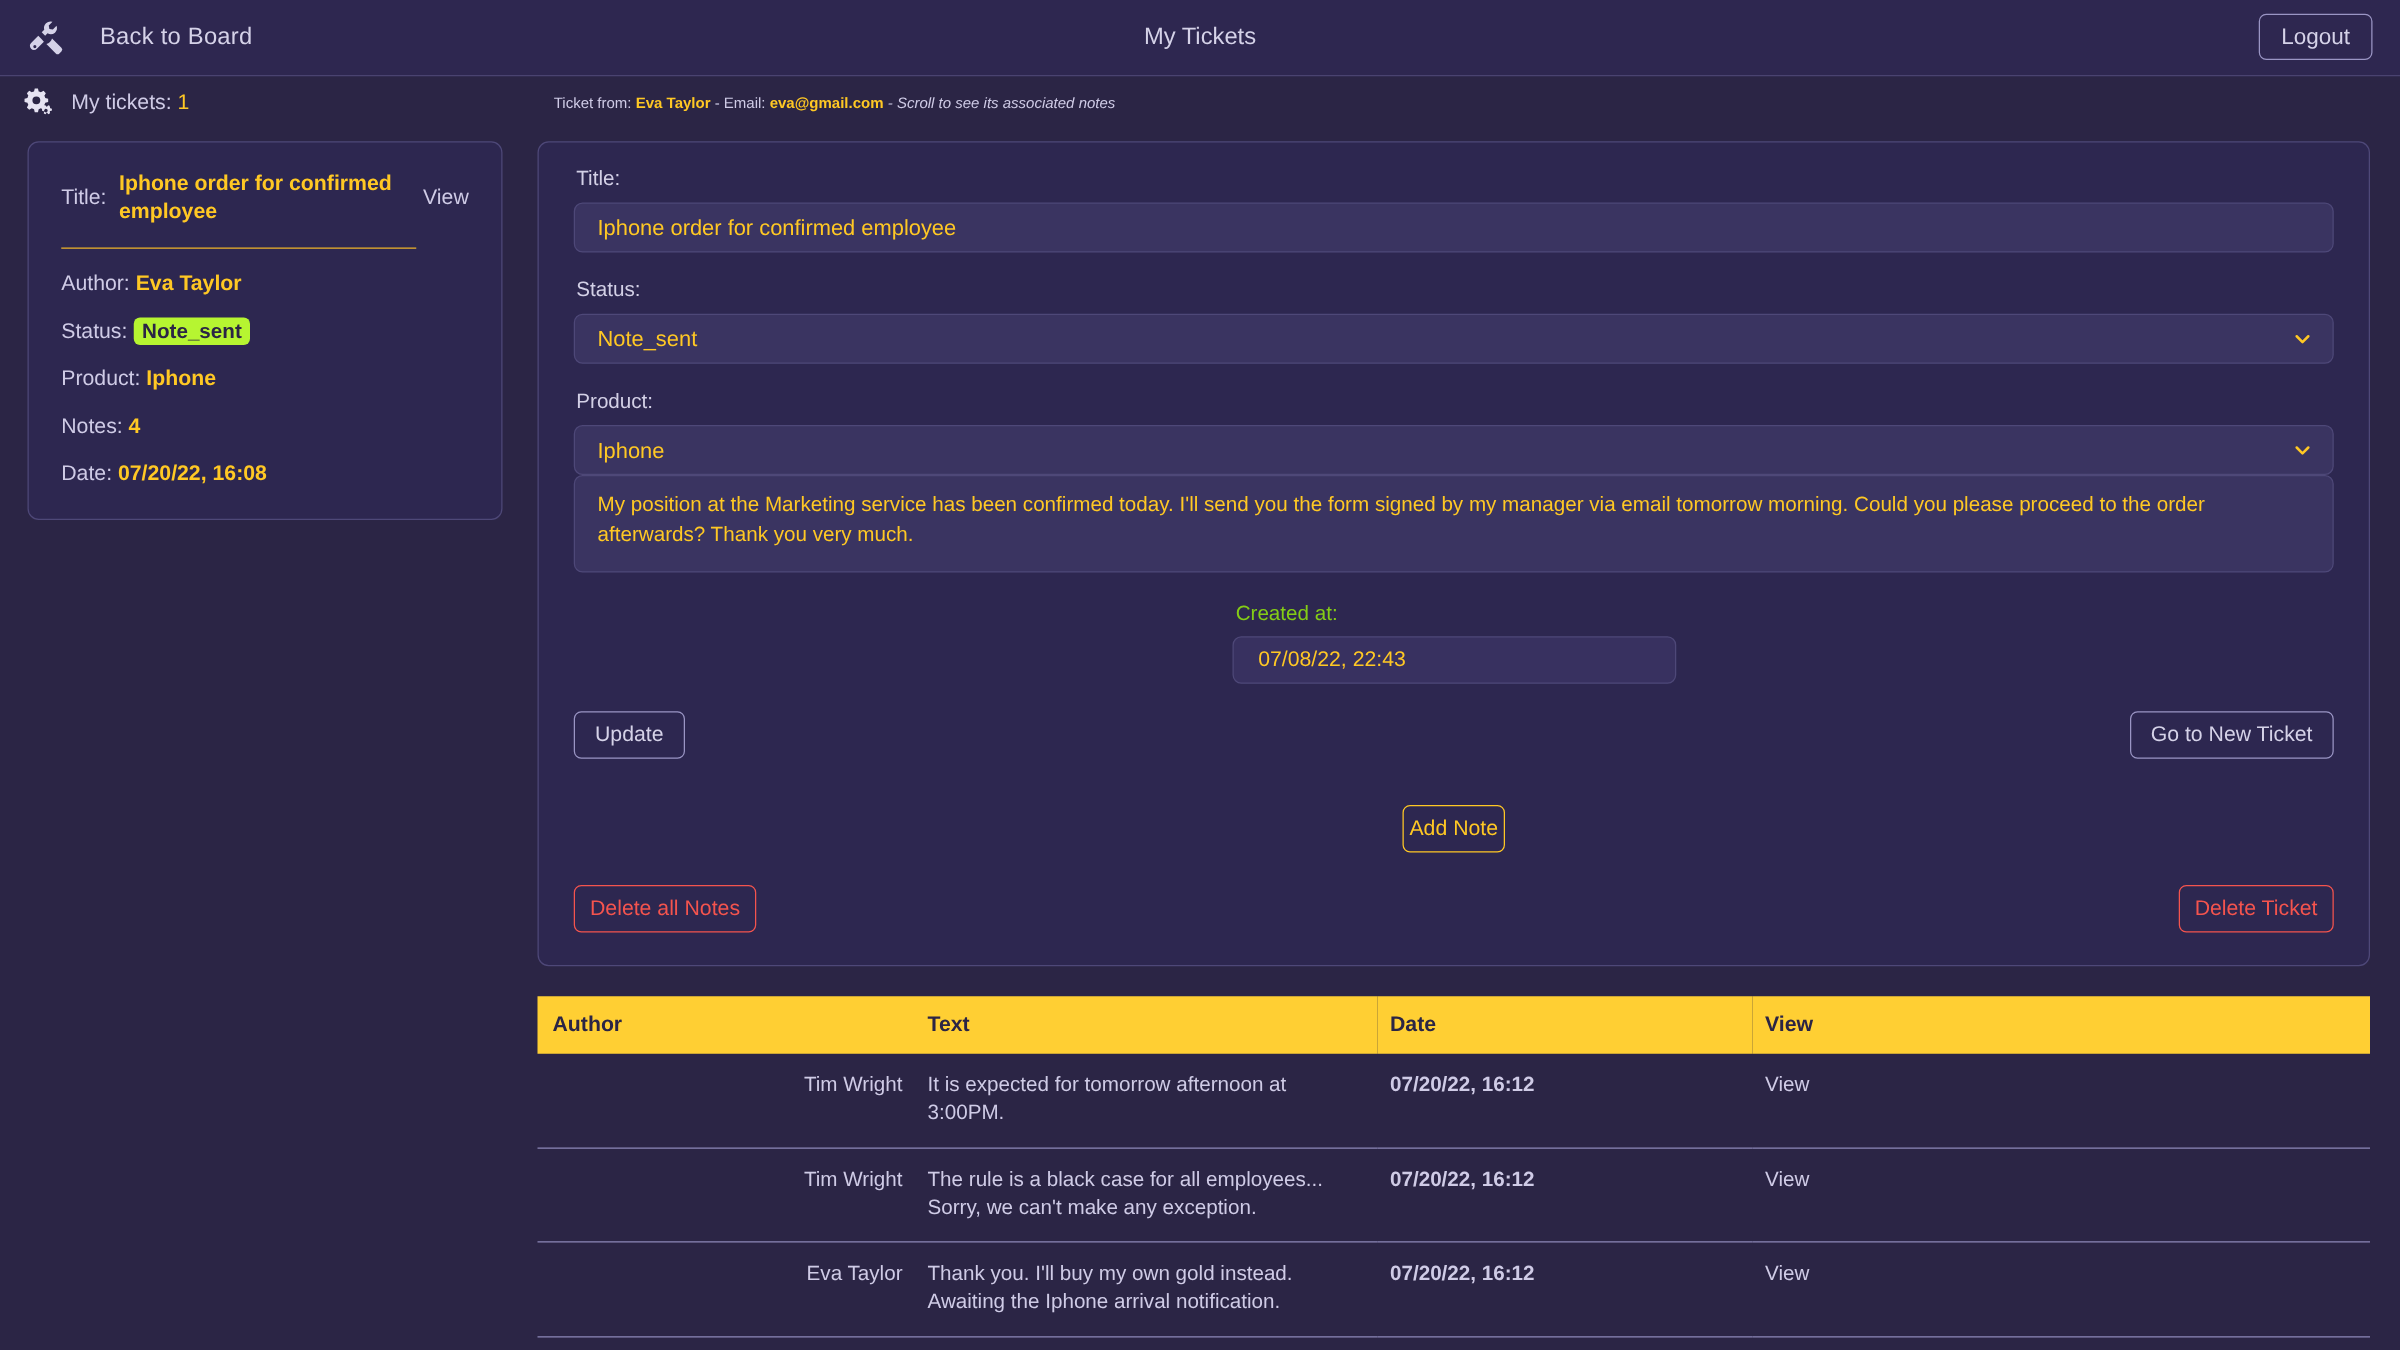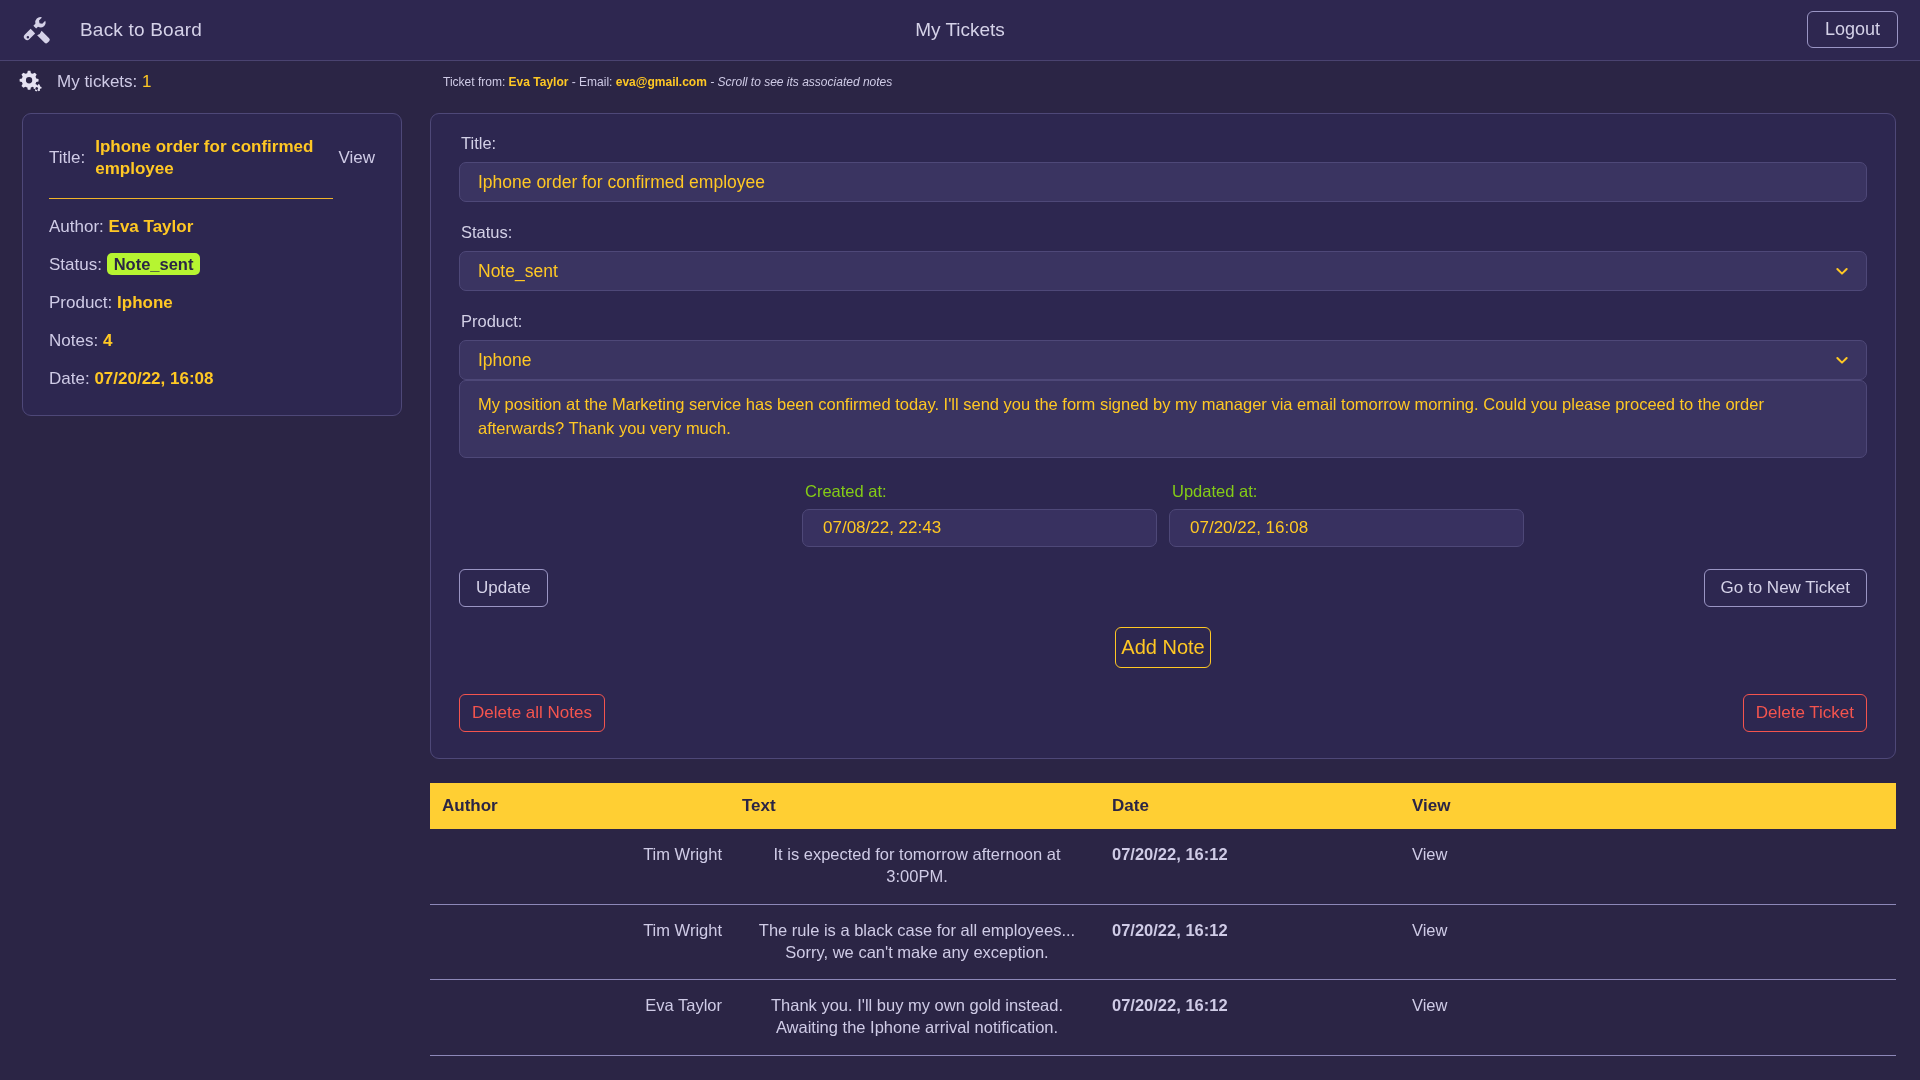"Updated at:" div.date-cell { html: <div> <div>Updated at:</div> <div>07/20/22, 16:08</div> </div> -> none }
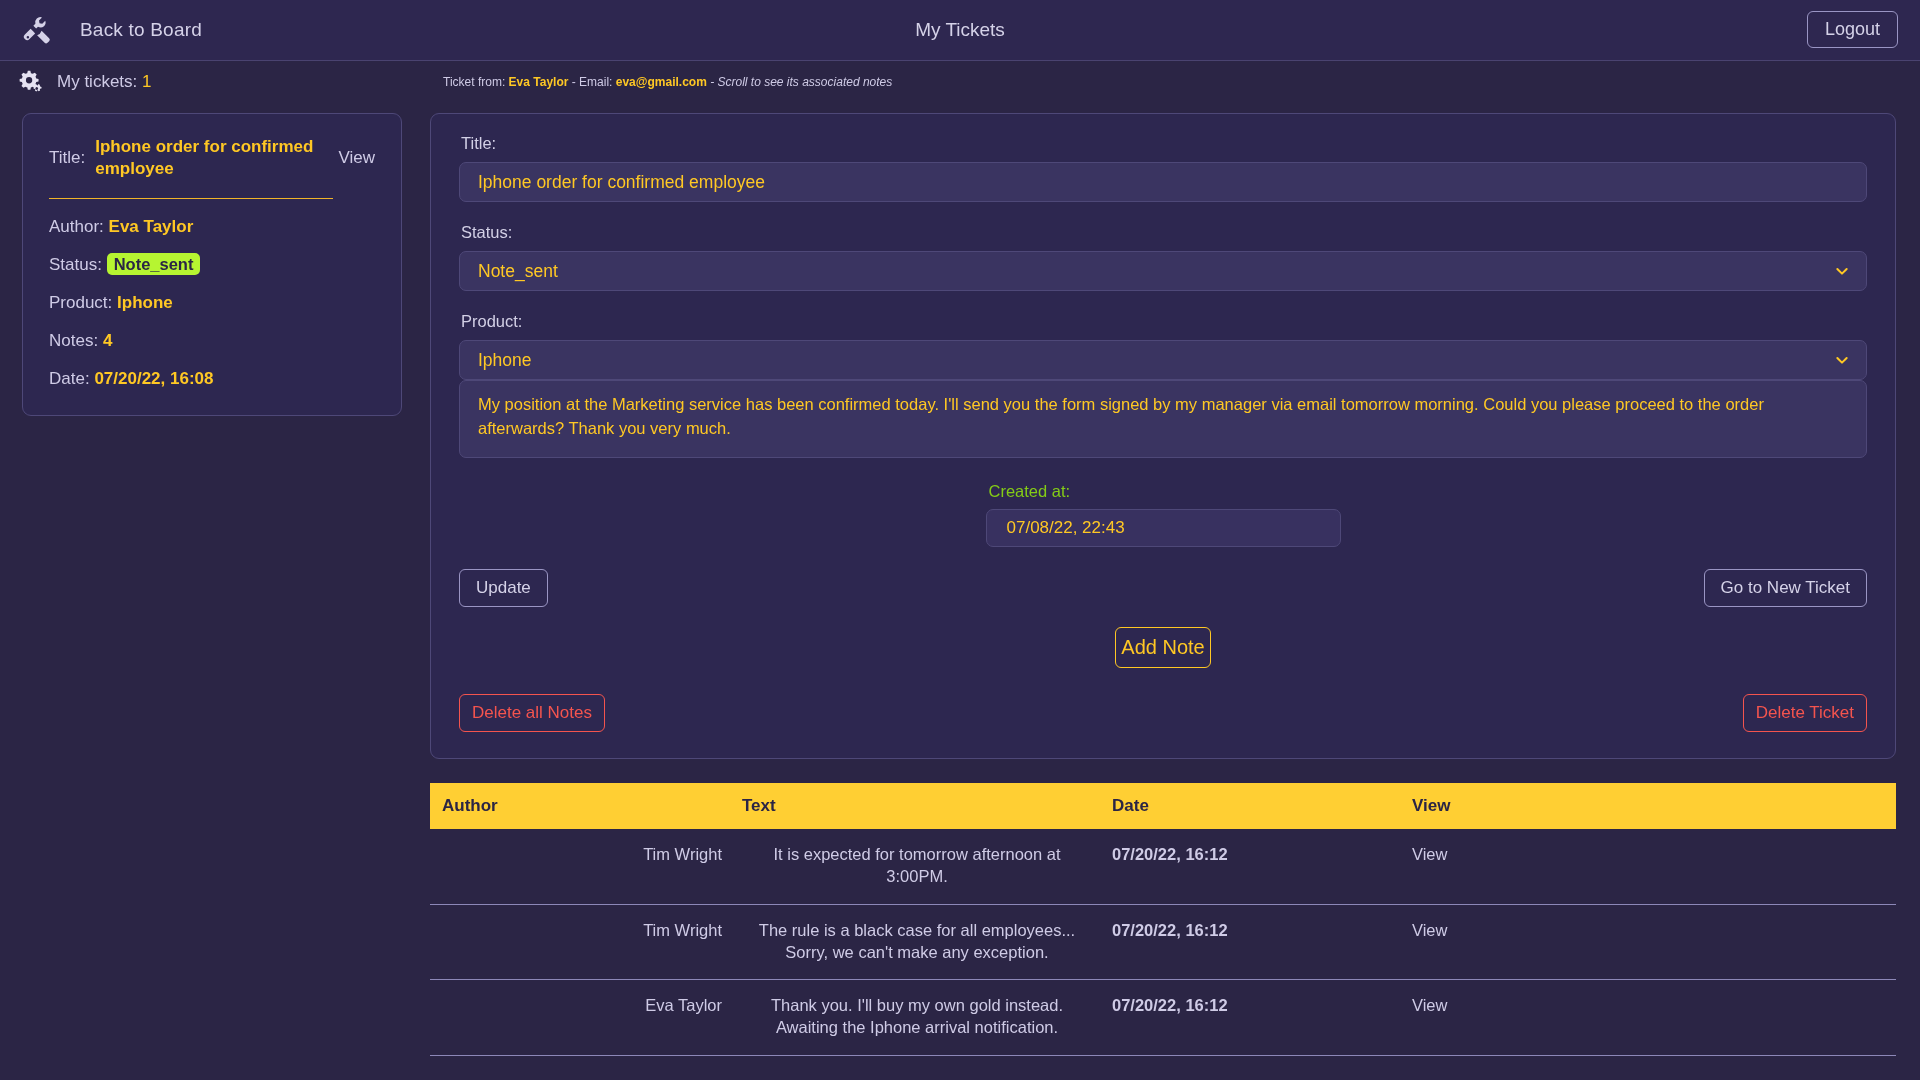"Add Note" .btn-note { font-size: 20px -> 17px; margin: 20px auto 0 auto -> 37px auto 0 auto }
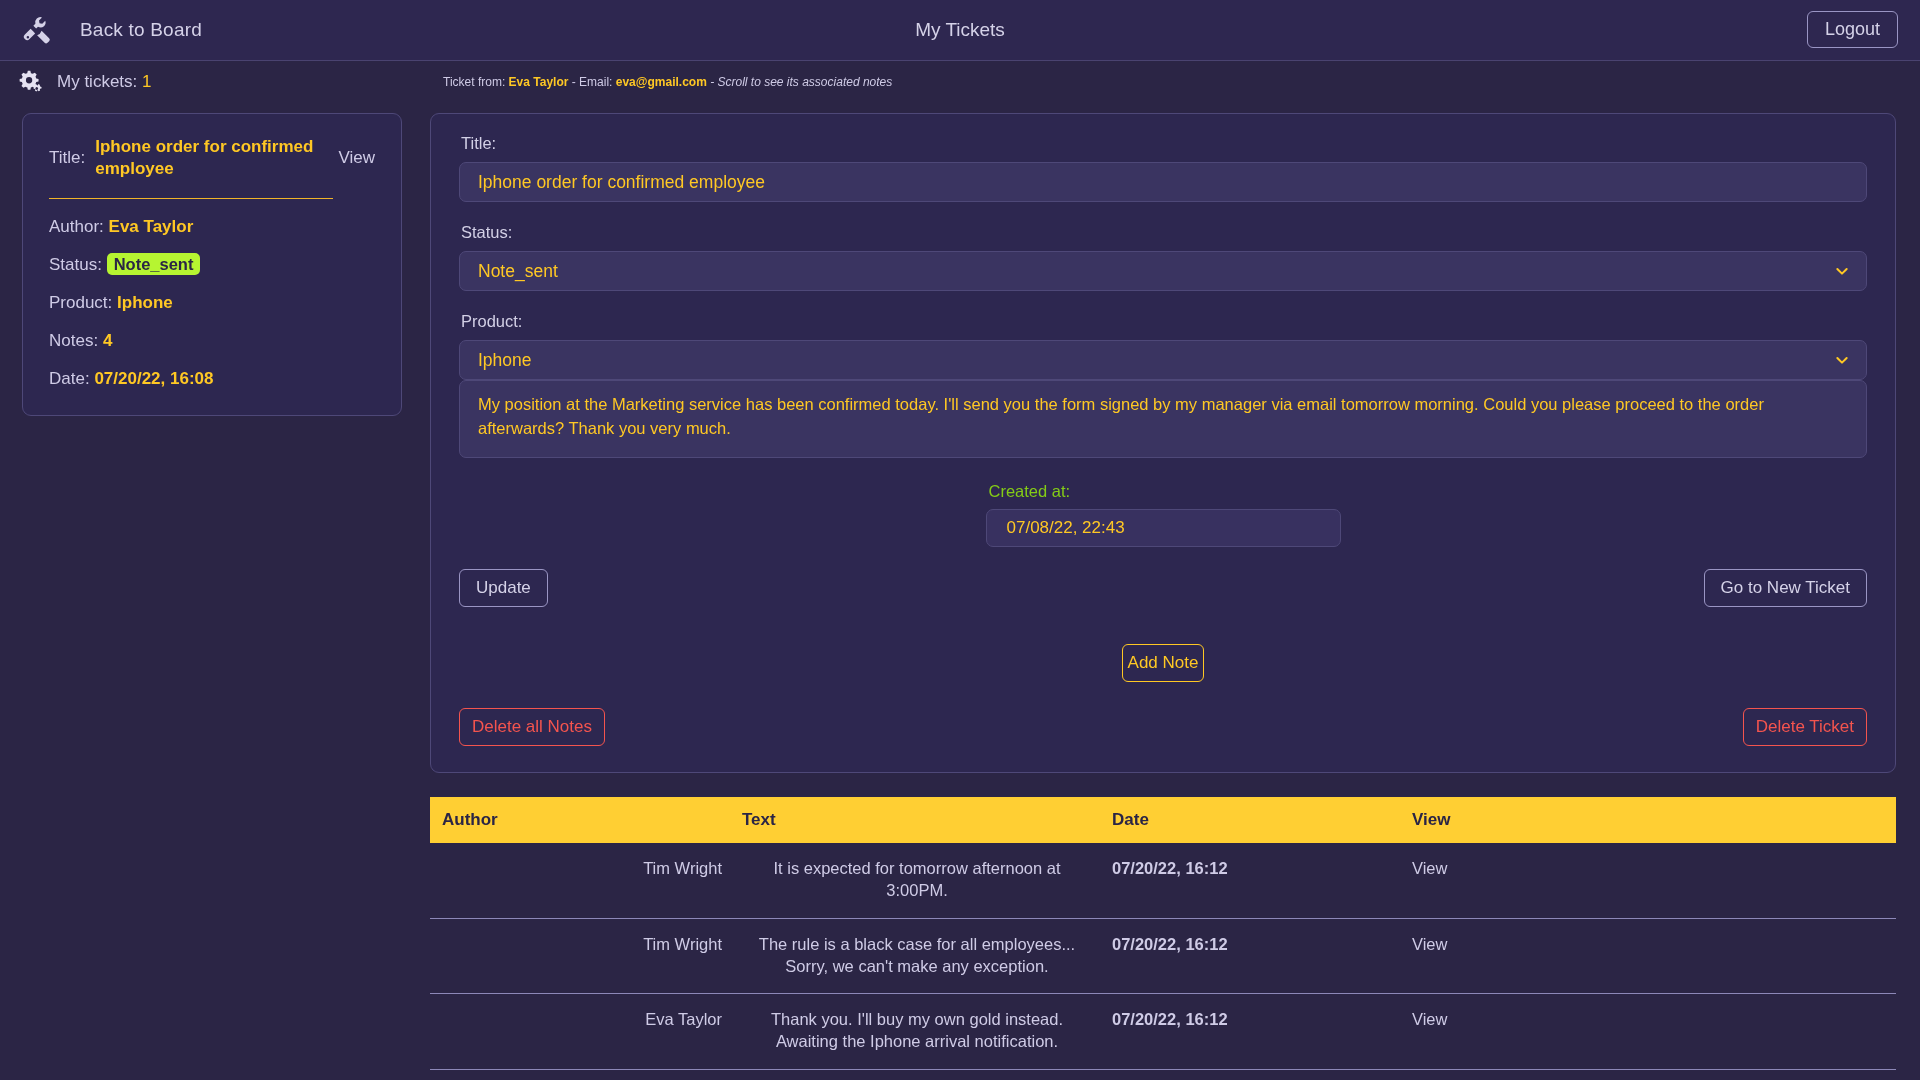"It is expected for tomorrow" .col-text { text-align: center -> none }
